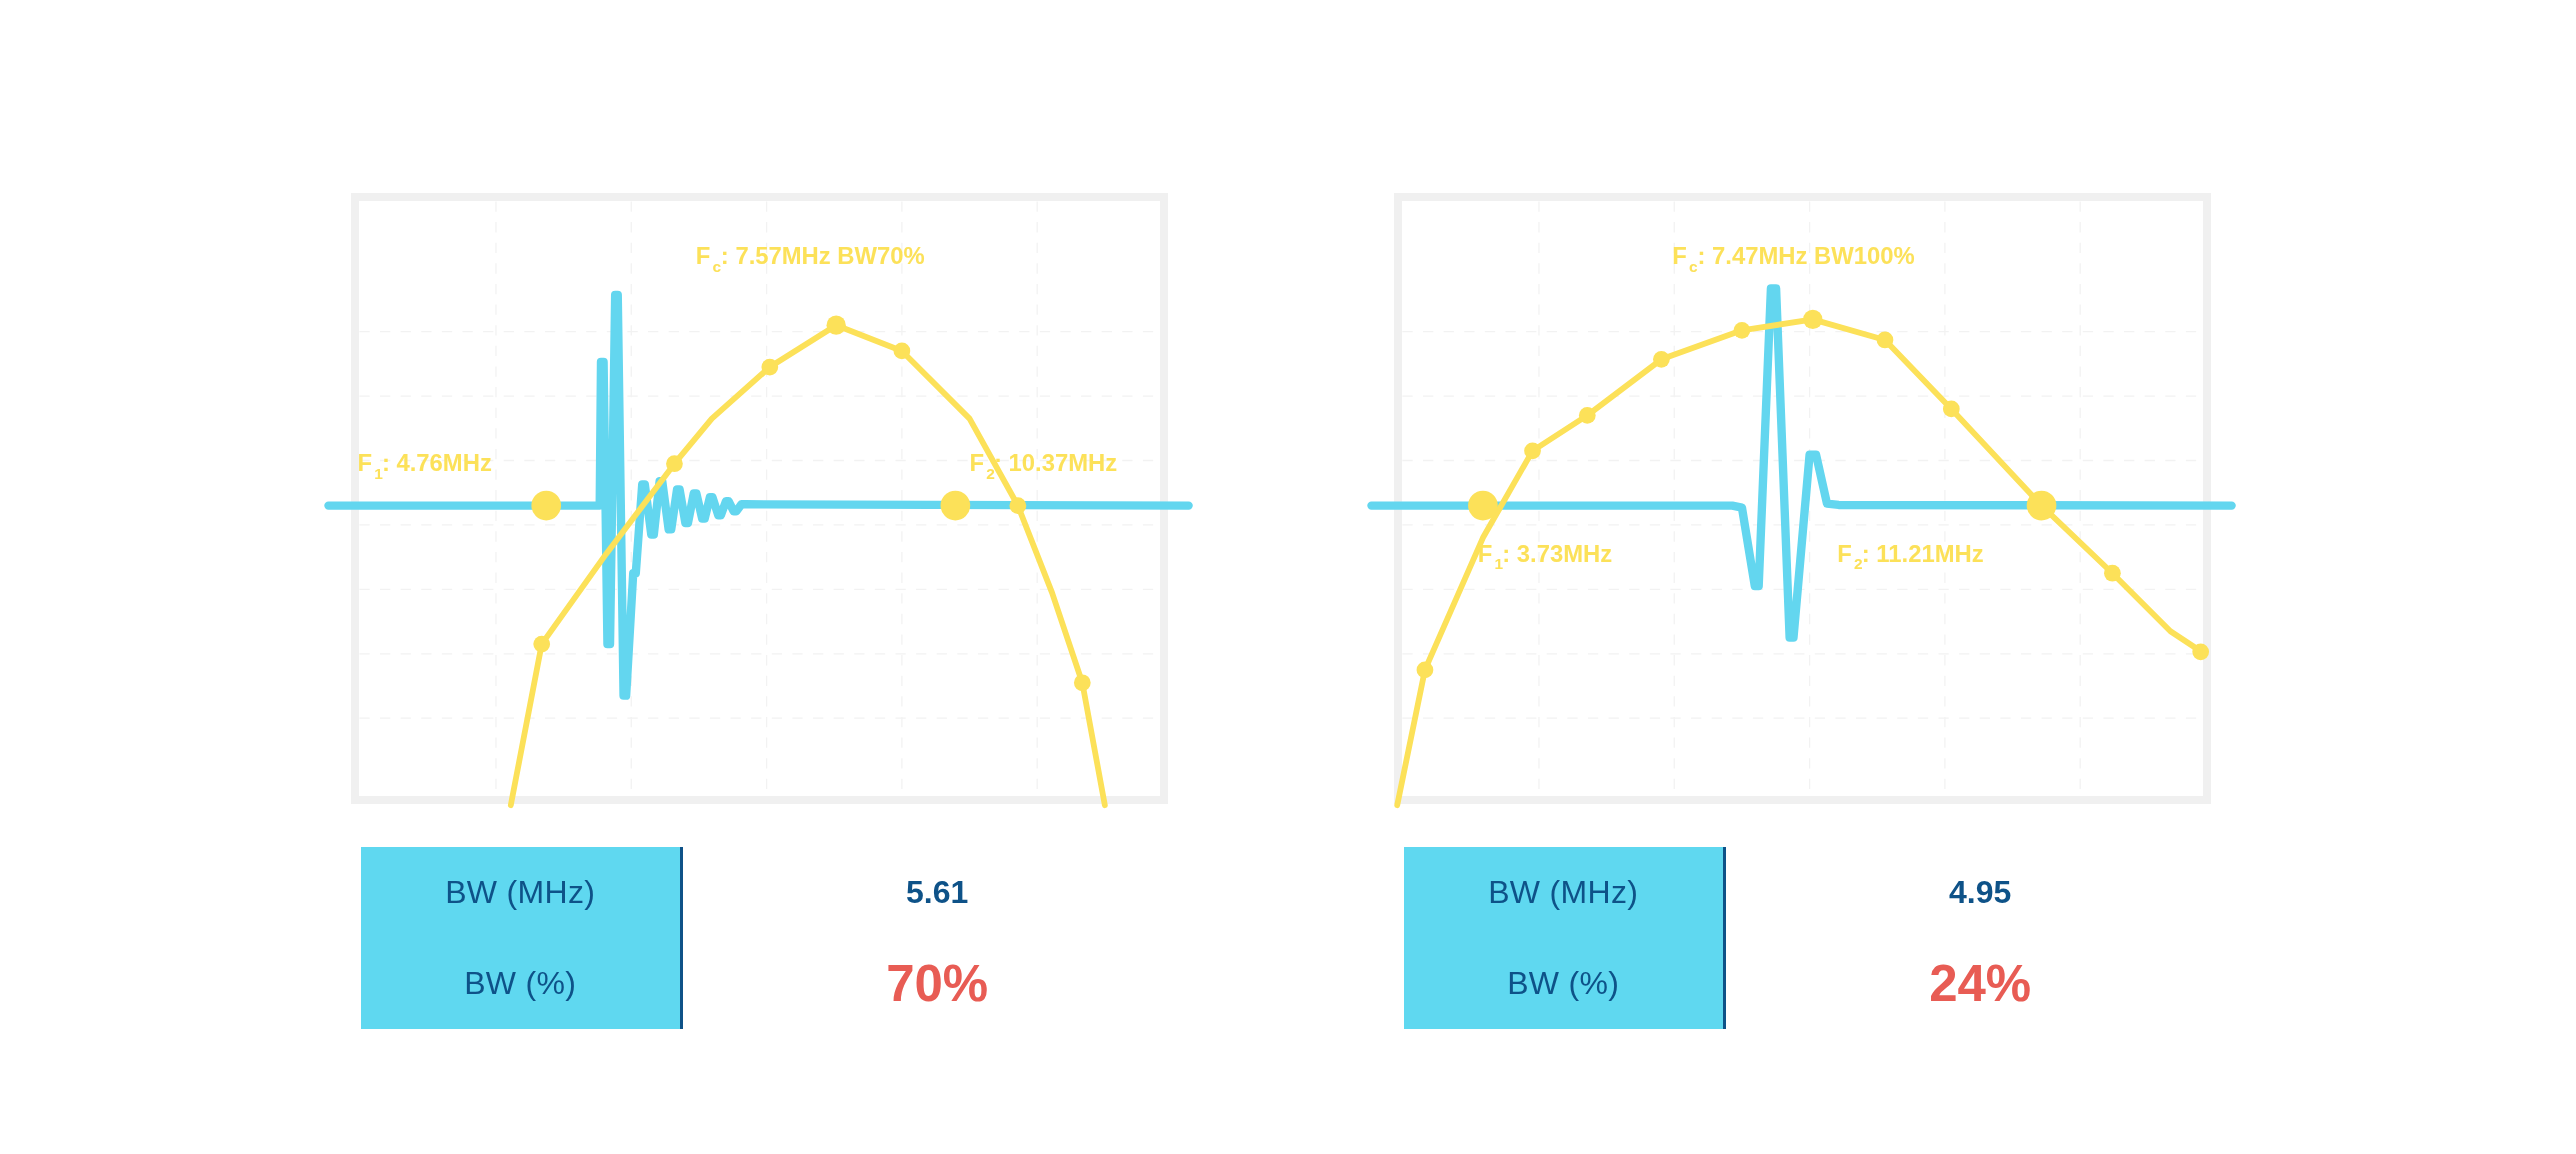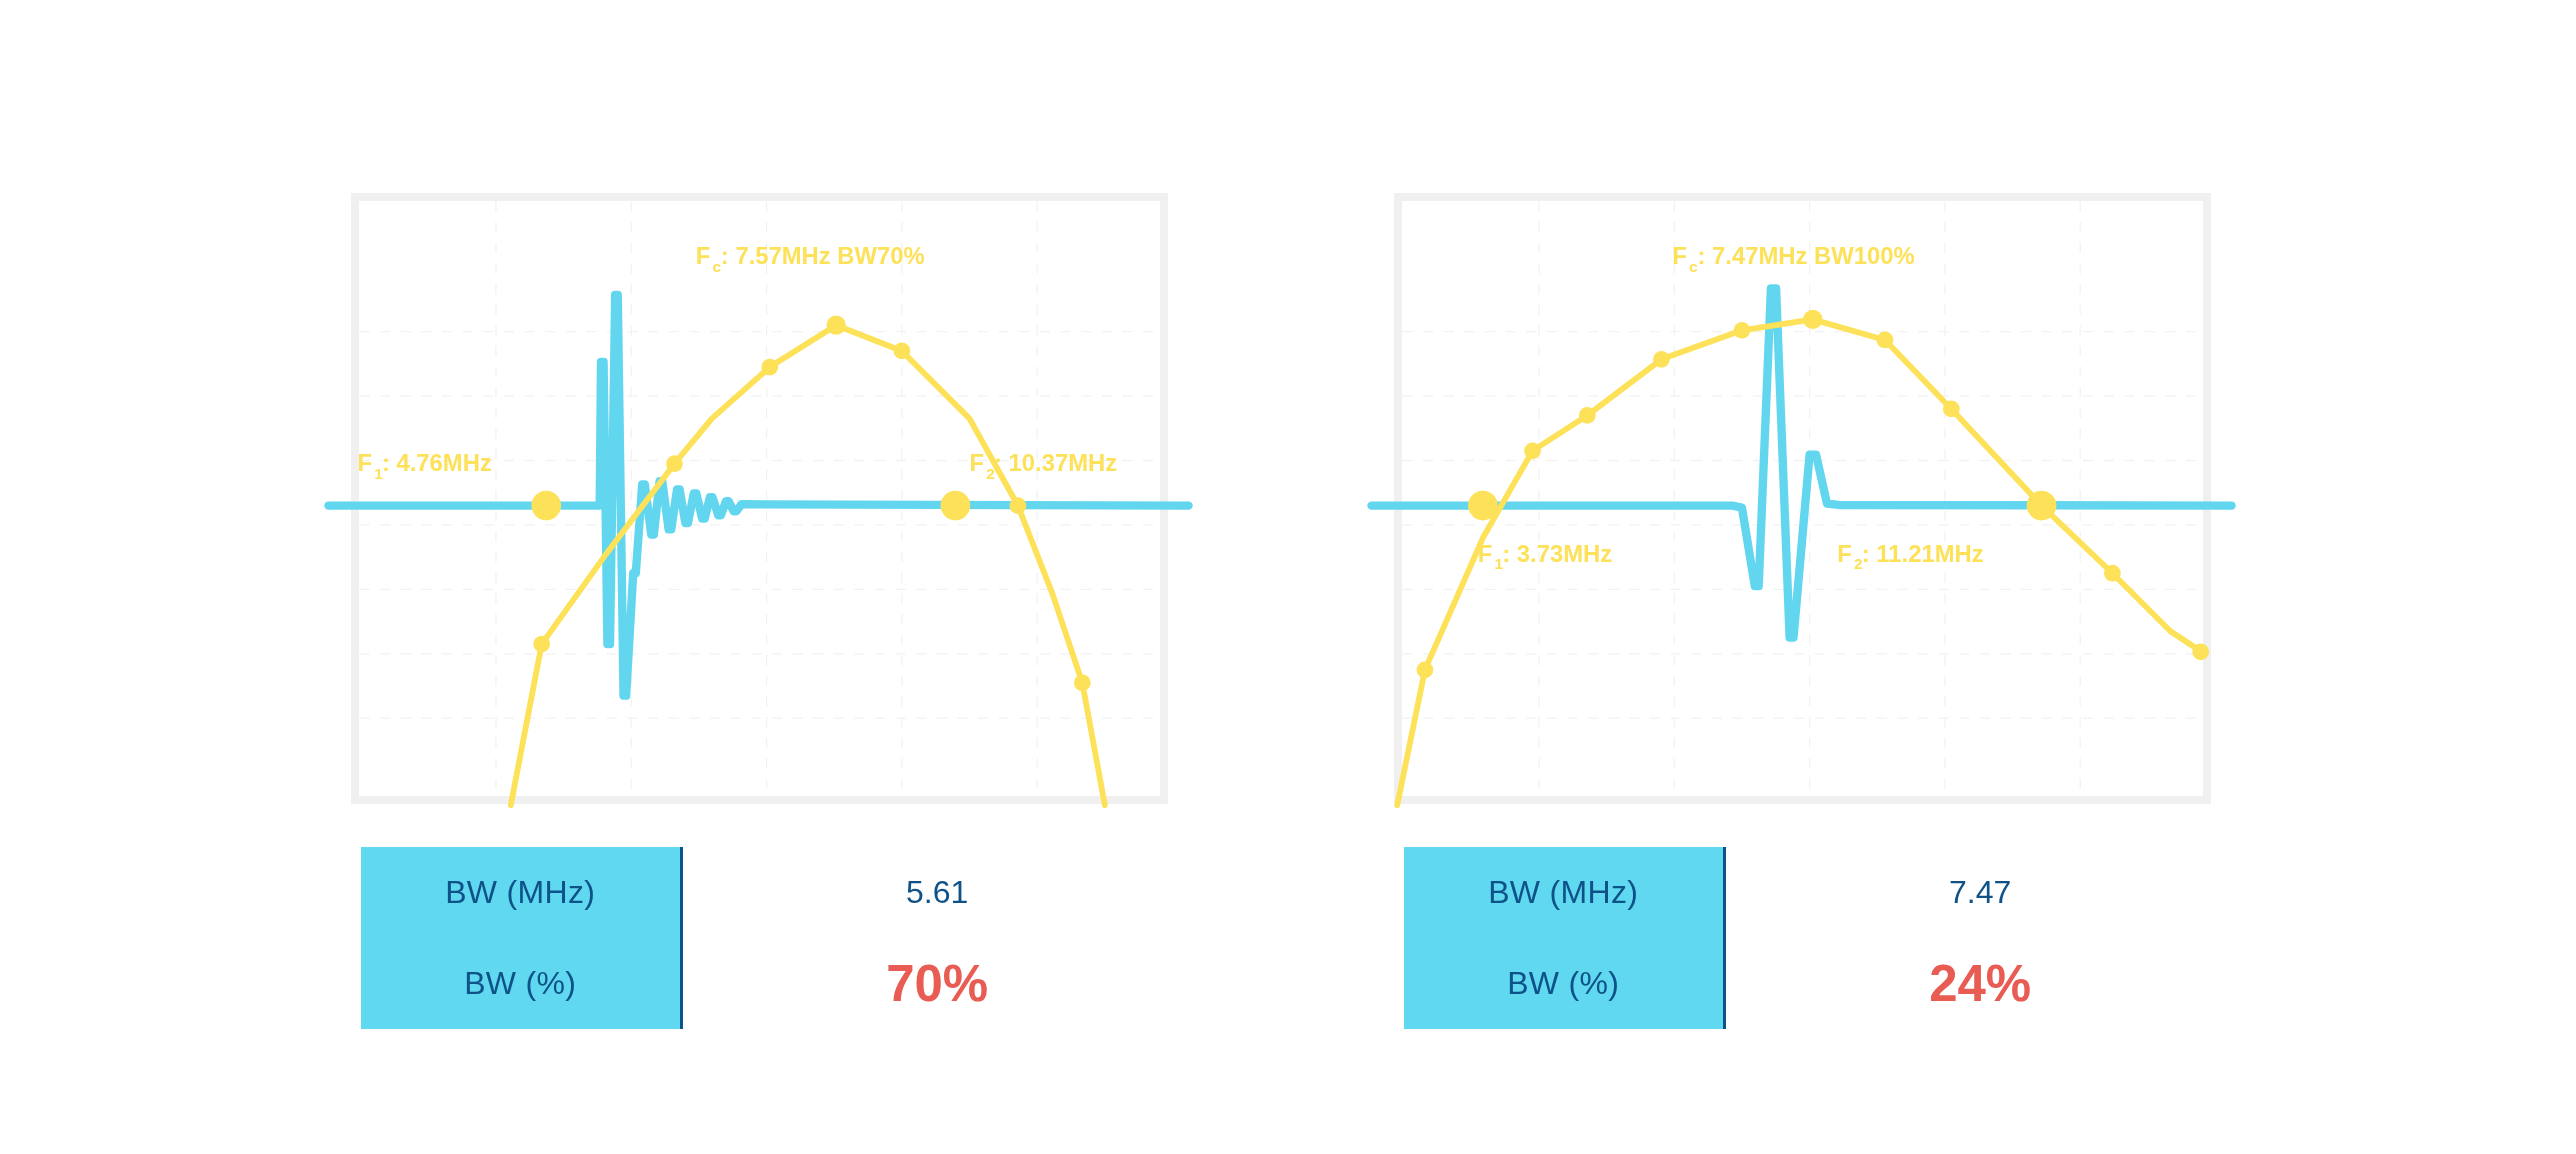"5.61" .bw-value.num { font-weight: 400 -> 700 }
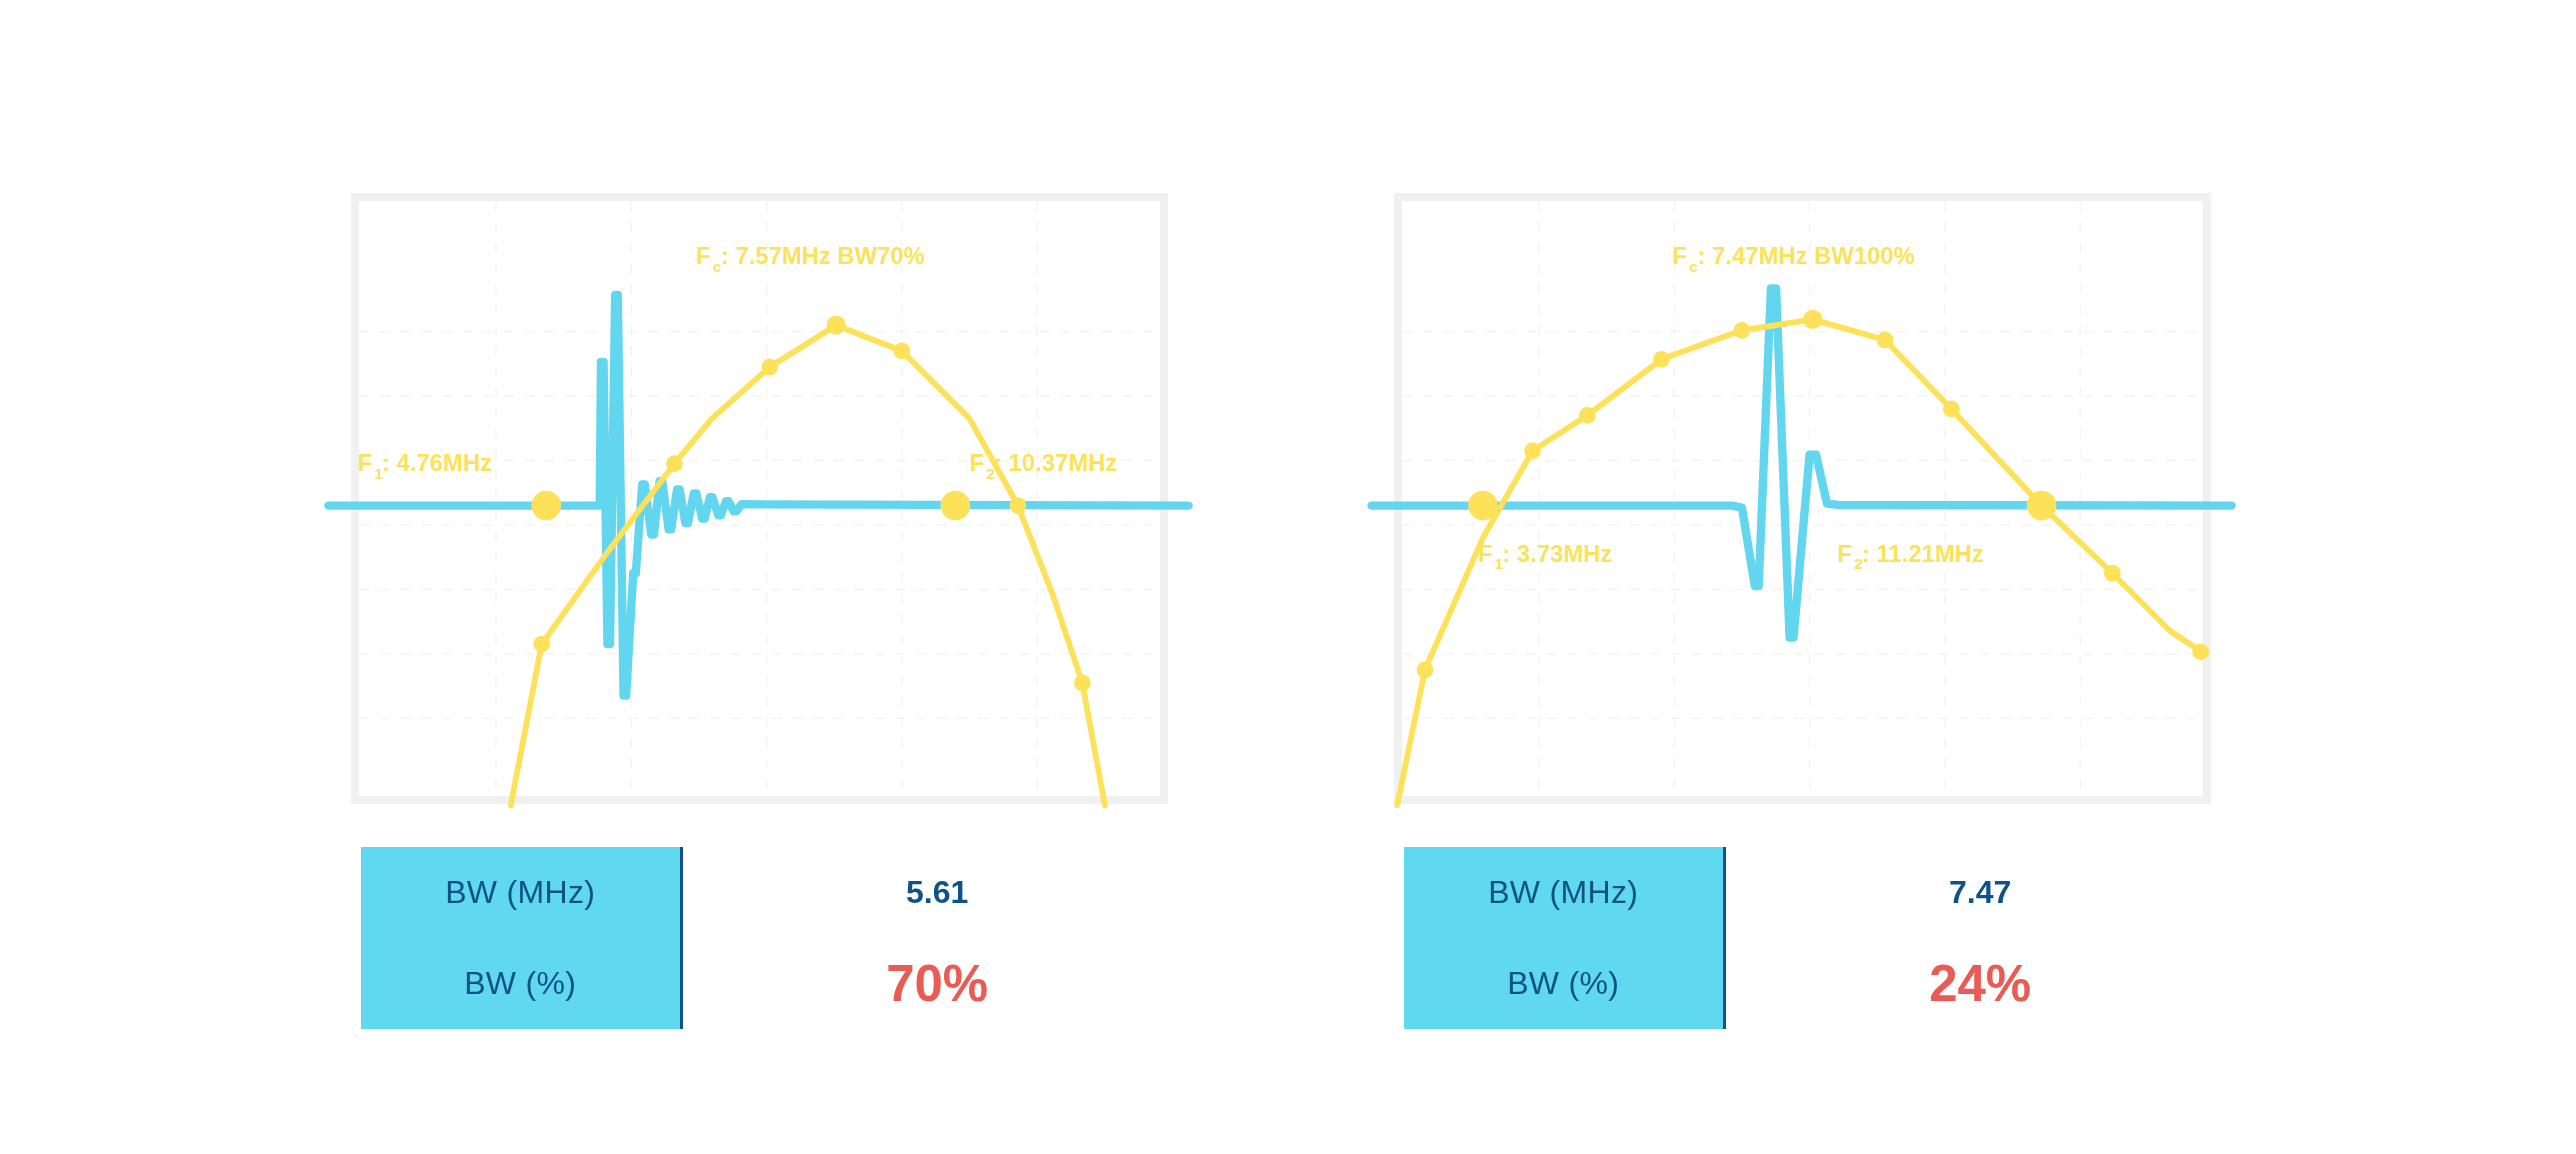"7.47" div.bw-value { text: 7.47 -> 4.95 }
